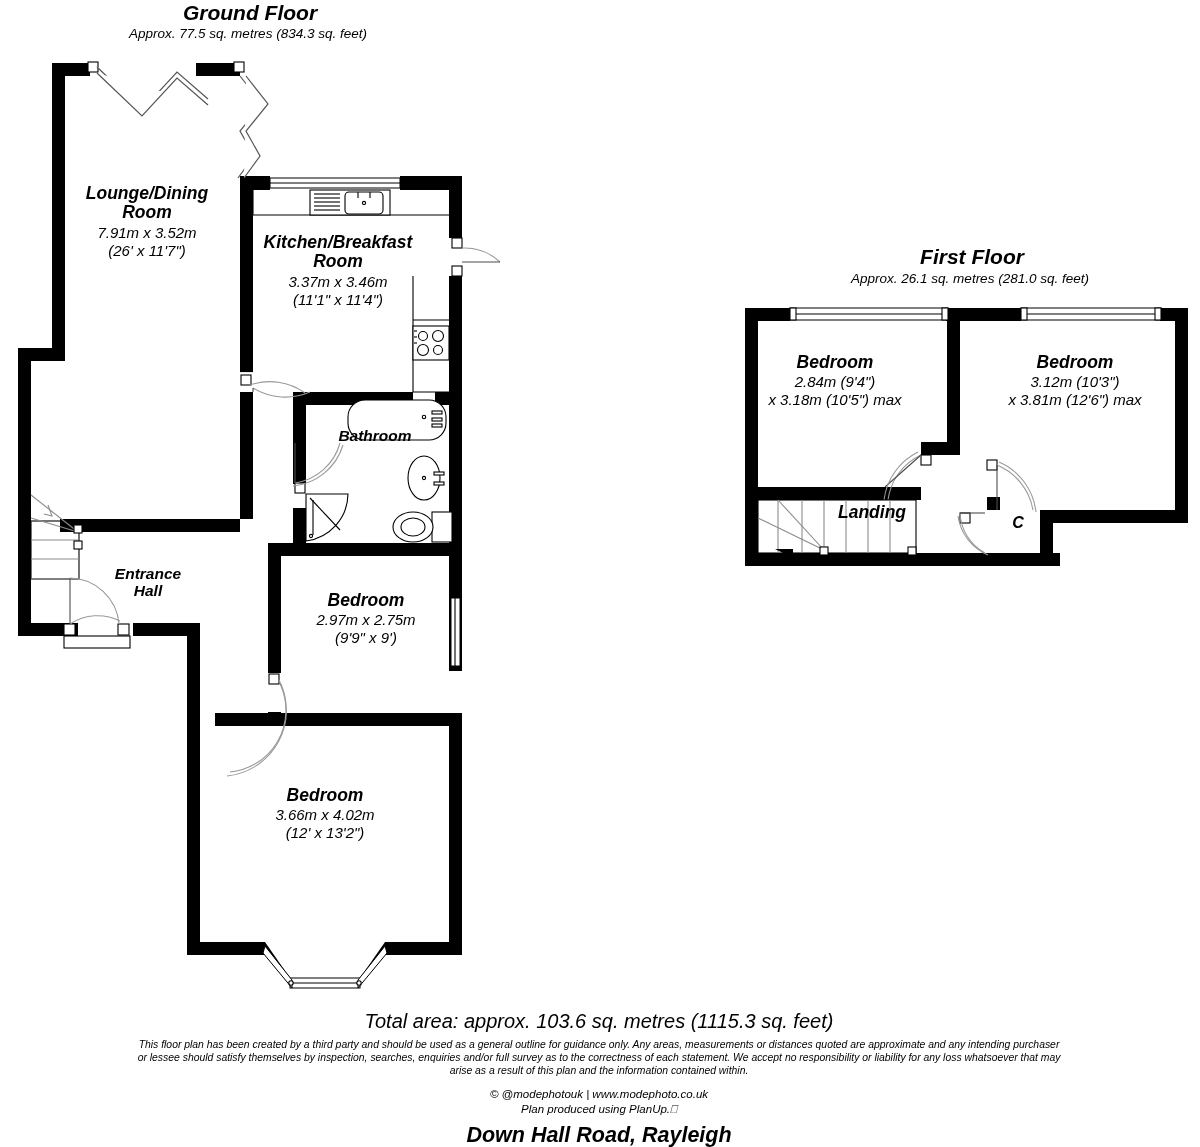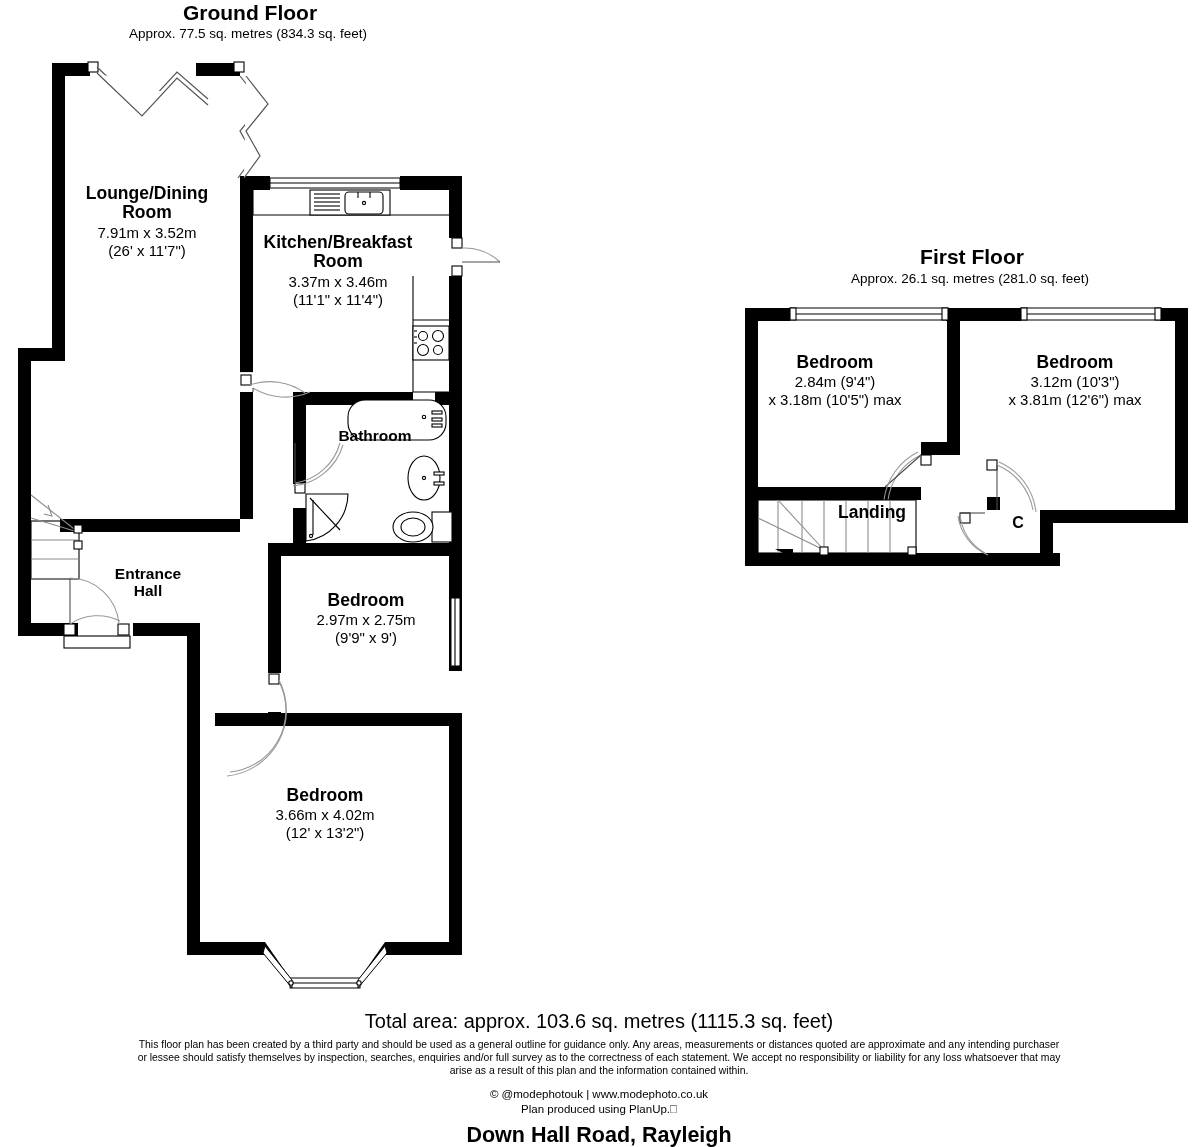"Ground Floor" .plan-root { font-style: none -> italic }
